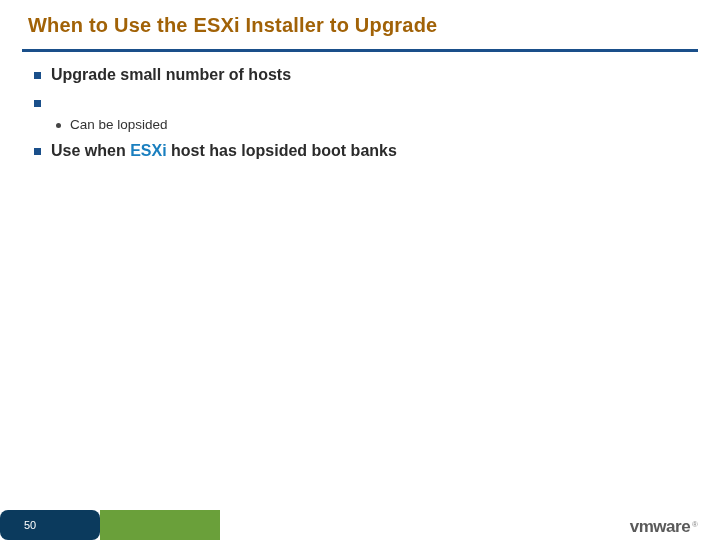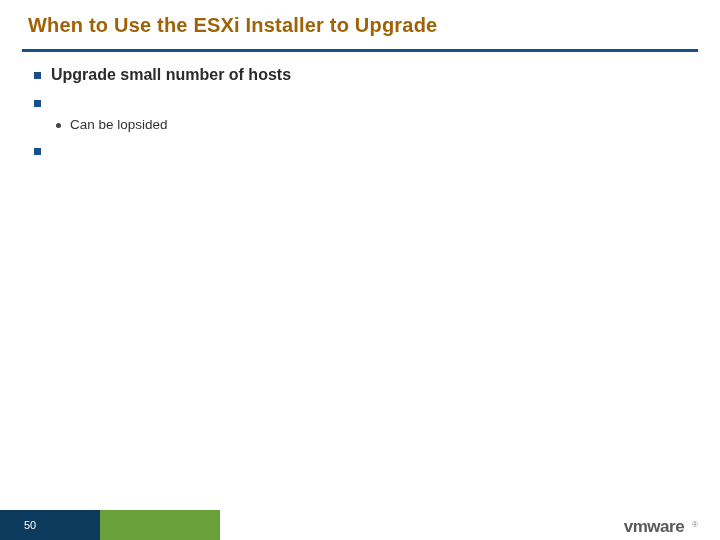"Use when ESXi host has" div.txt { html: none -> <div><span>Use when </span><span>ESXi</span><span> host has lopsided boot banks</span></div> }
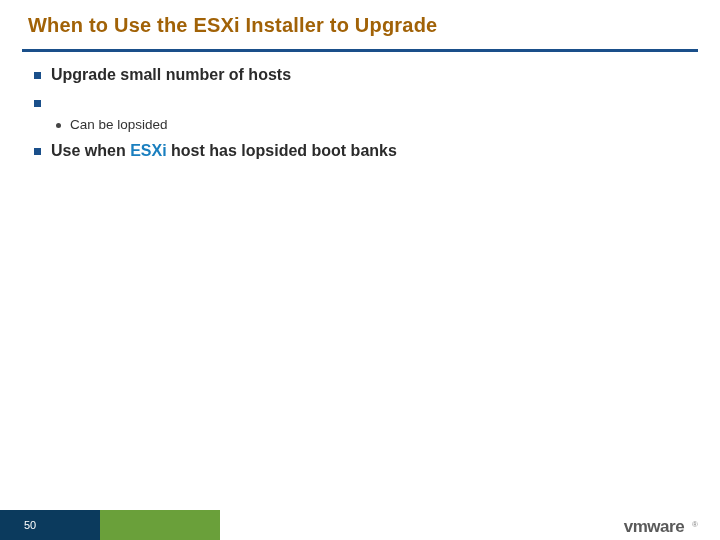"50" .f-darkblue { border-radius: none -> 8px }
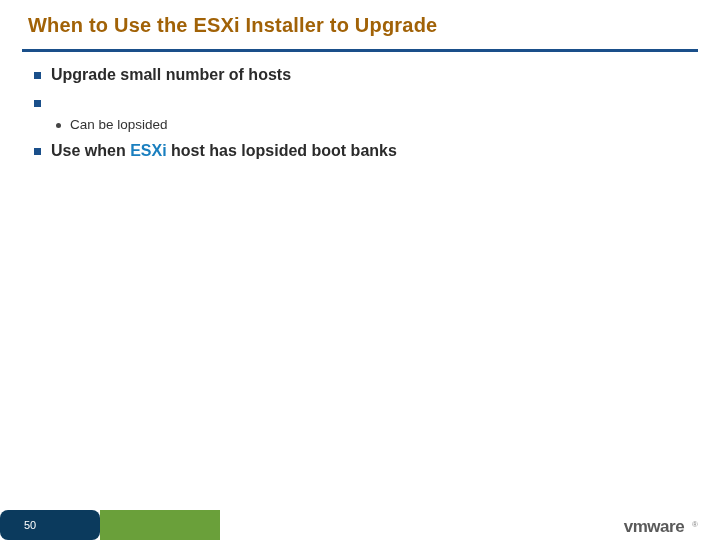"vmware" .logo { gap: 8px -> 2px }
